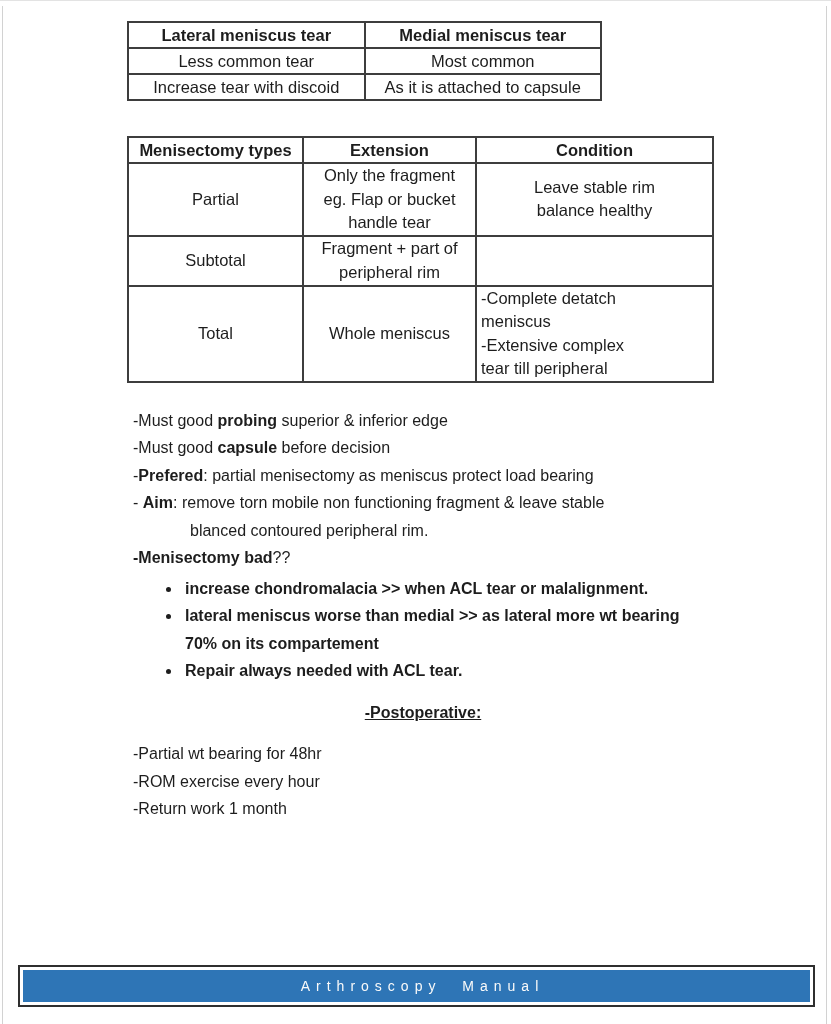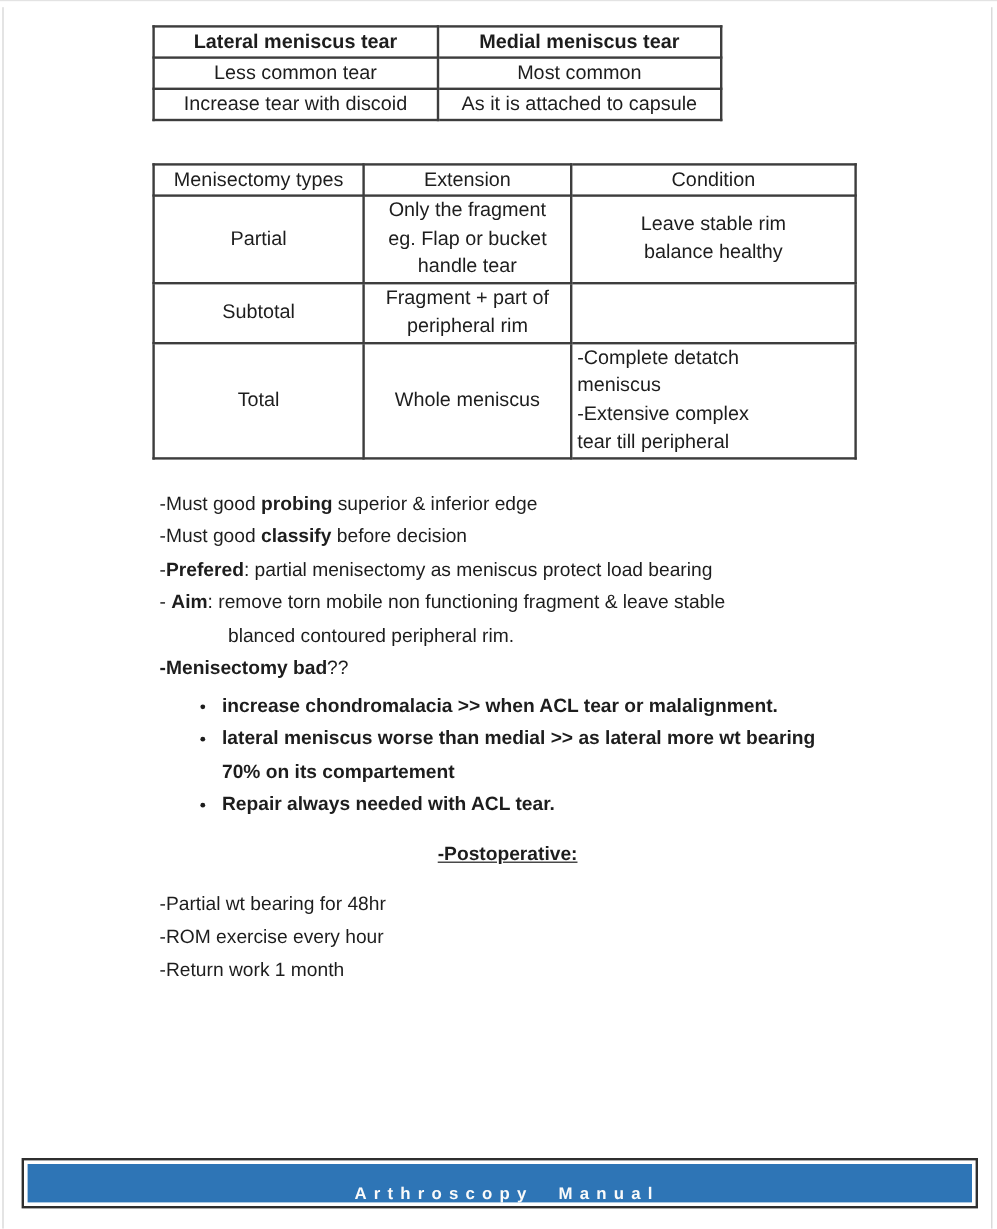"Menisectomy types" .t2 th { font-weight: normal -> bold }
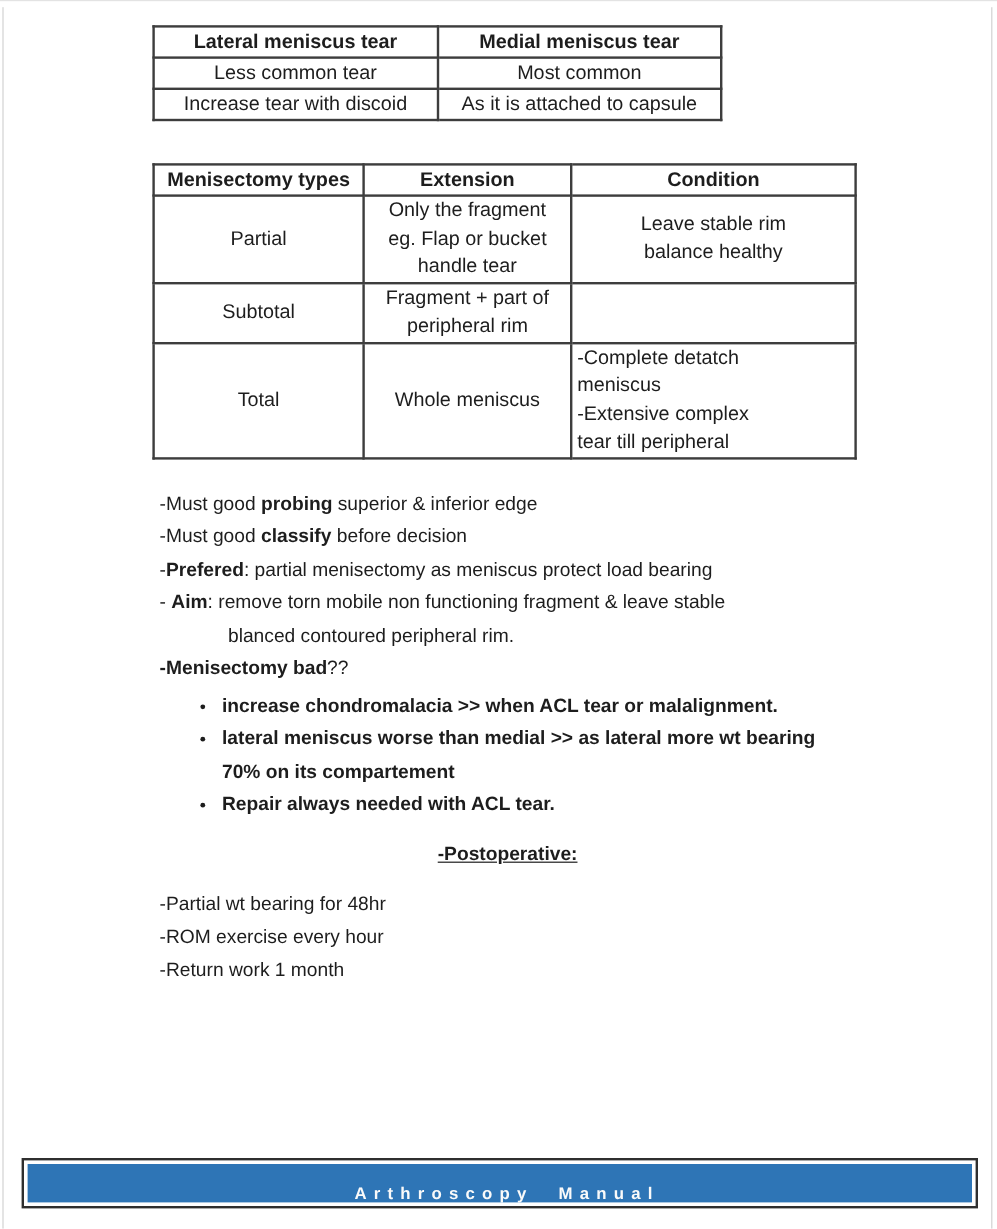"classify" b { text: classify -> capsule }
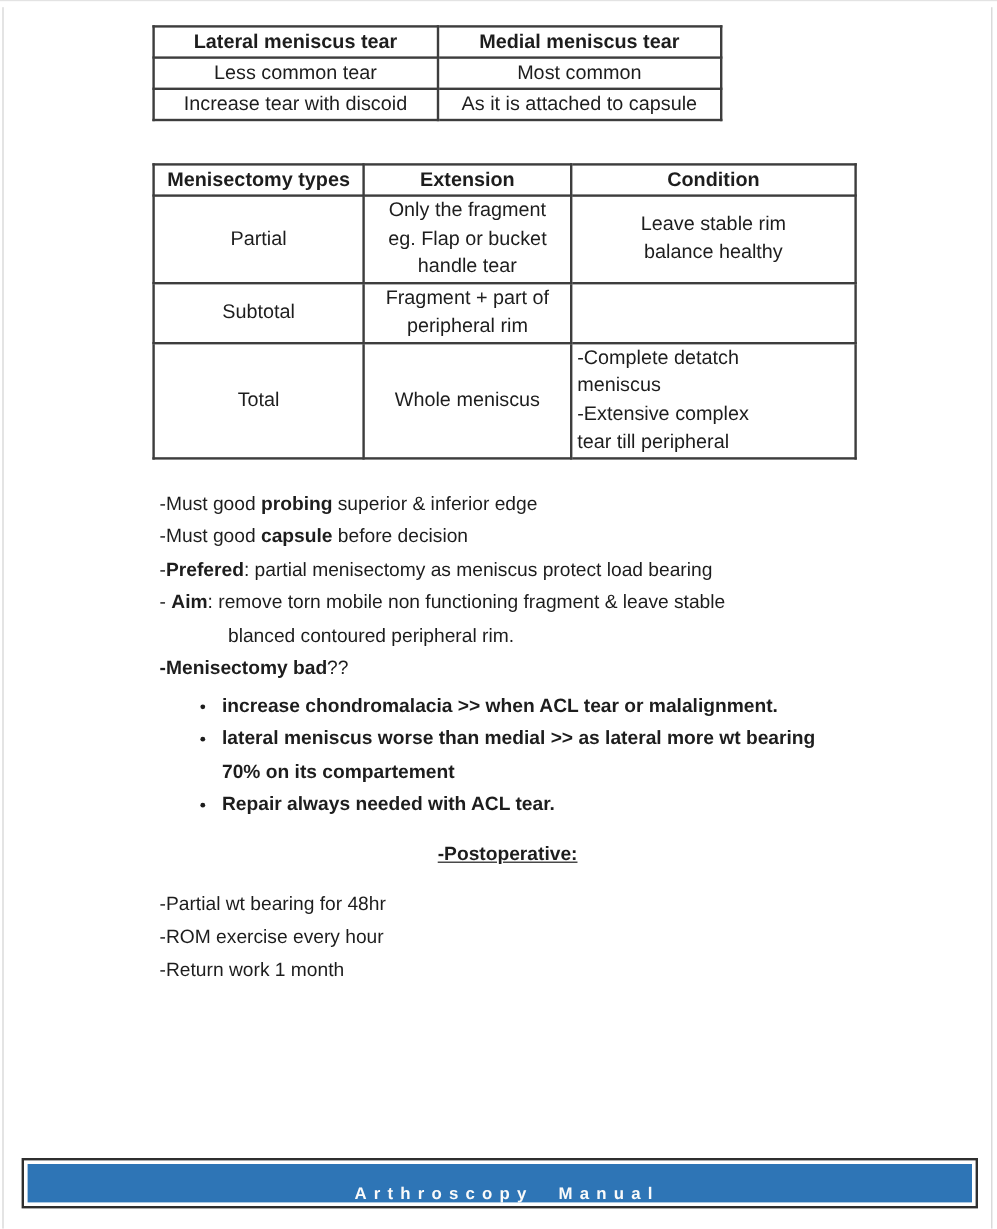"Arthroscopy Manual" .footer-main { align-items: flex-end -> center; font-weight: bold -> normal }
